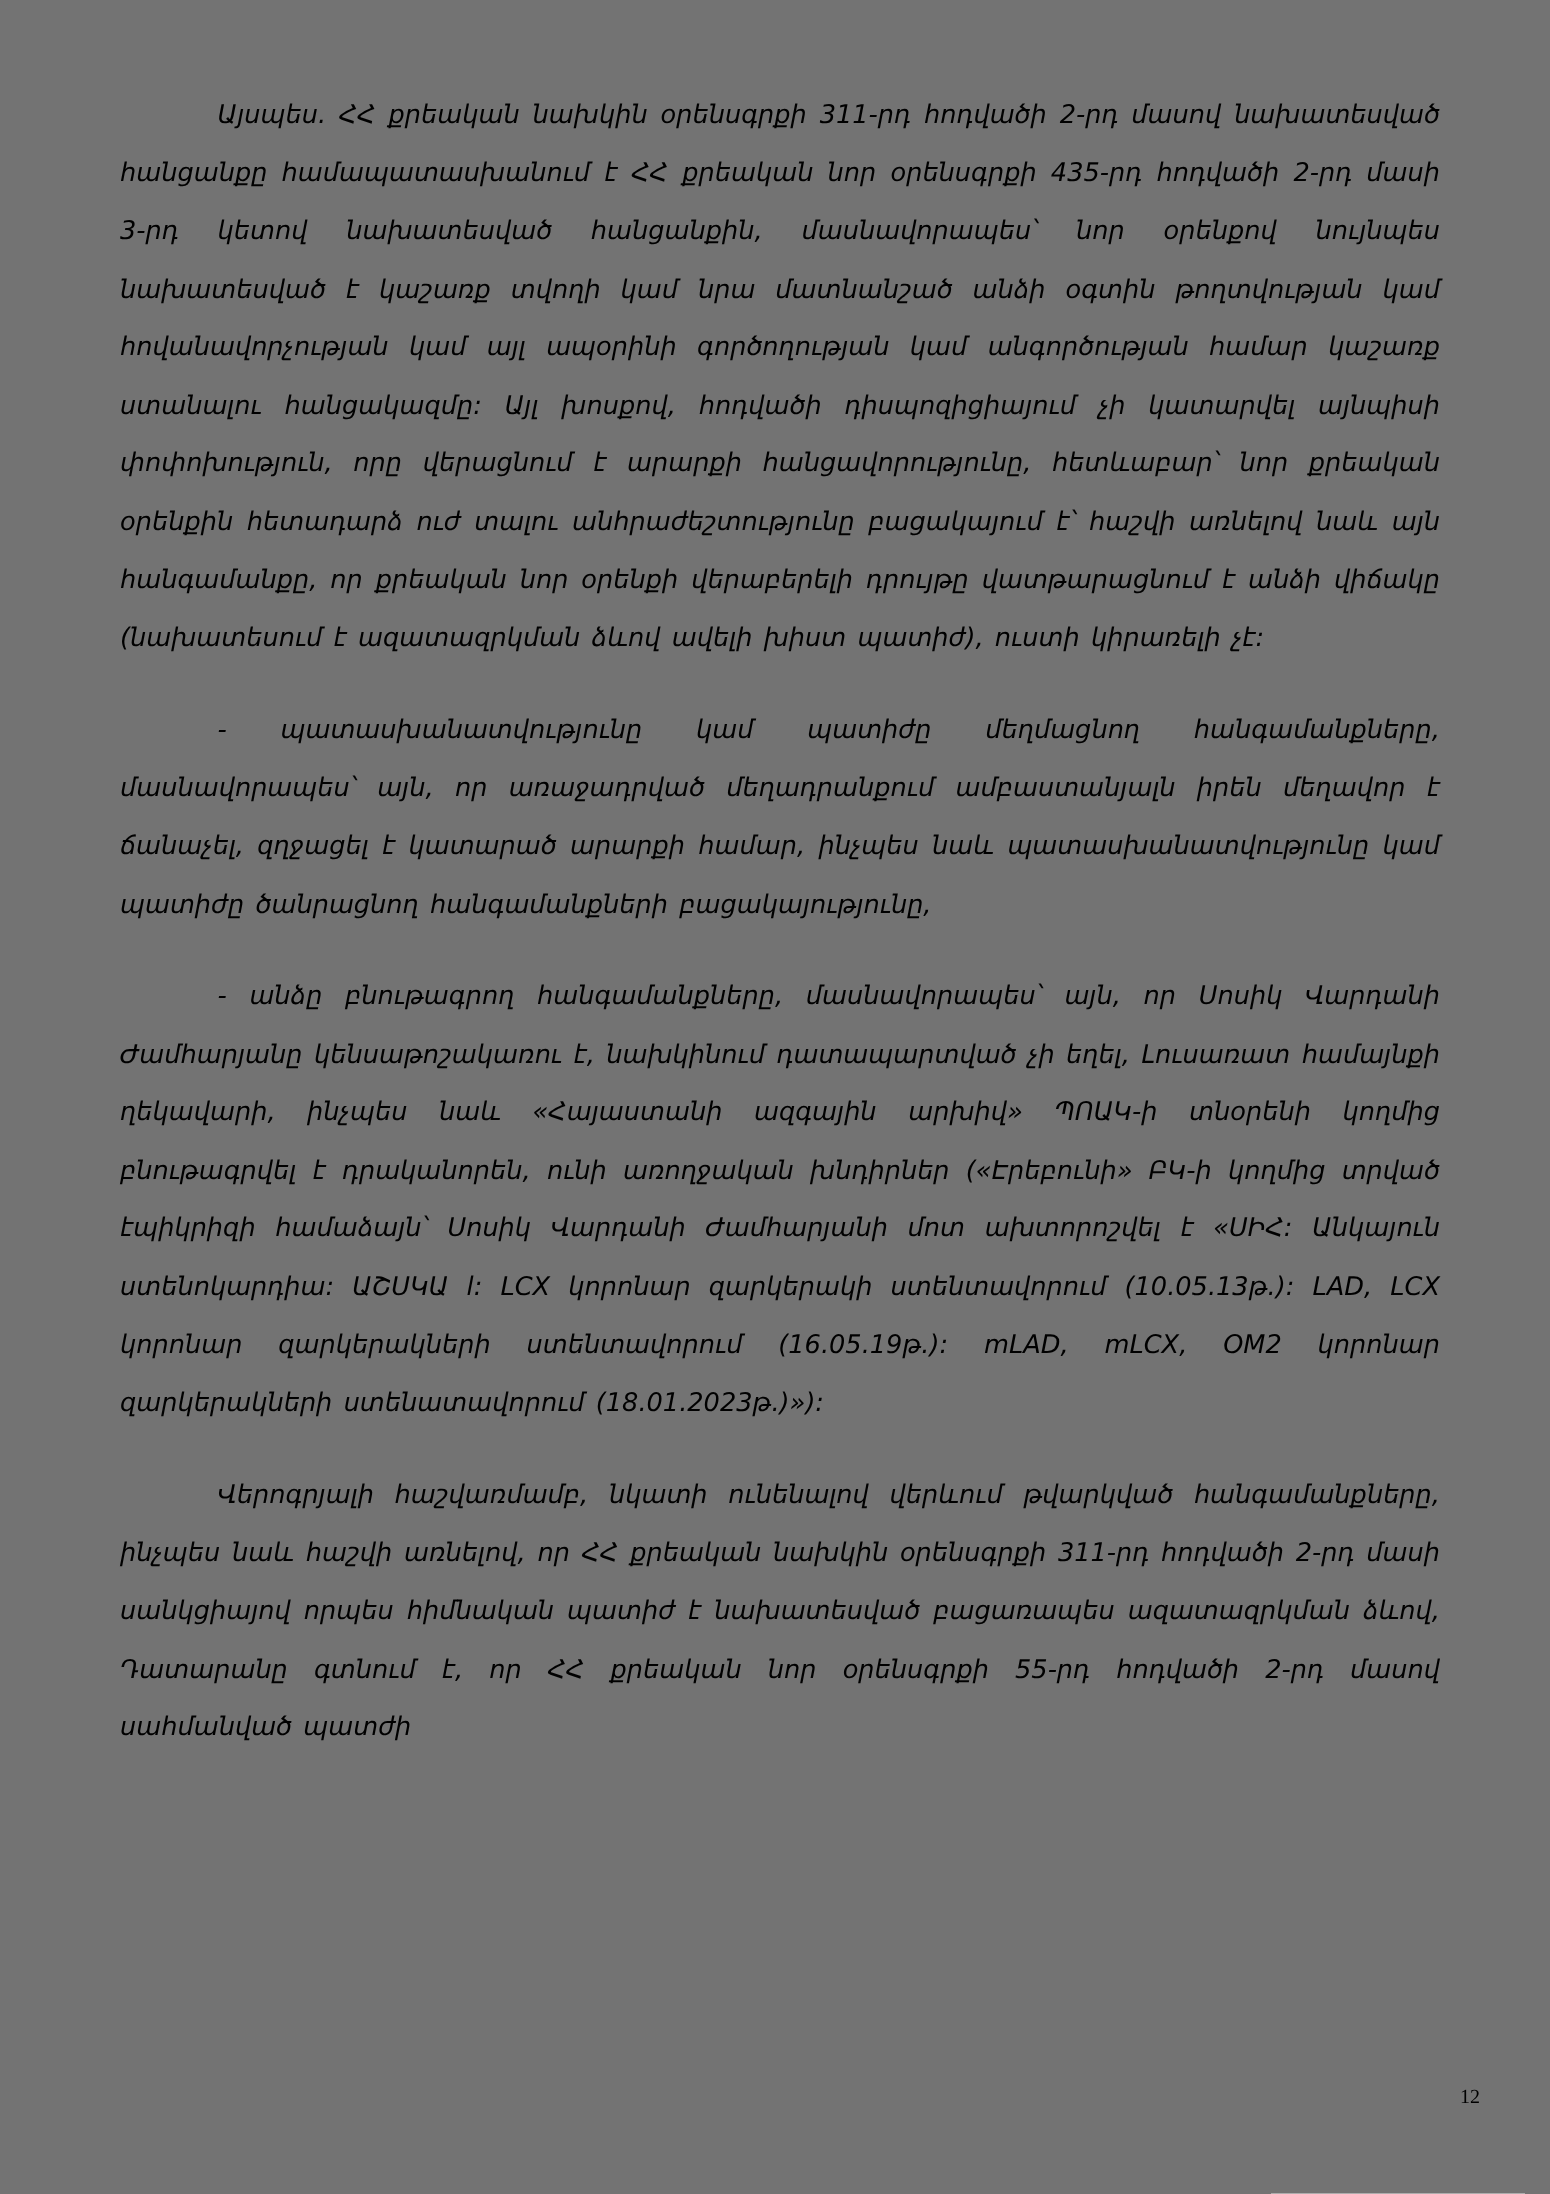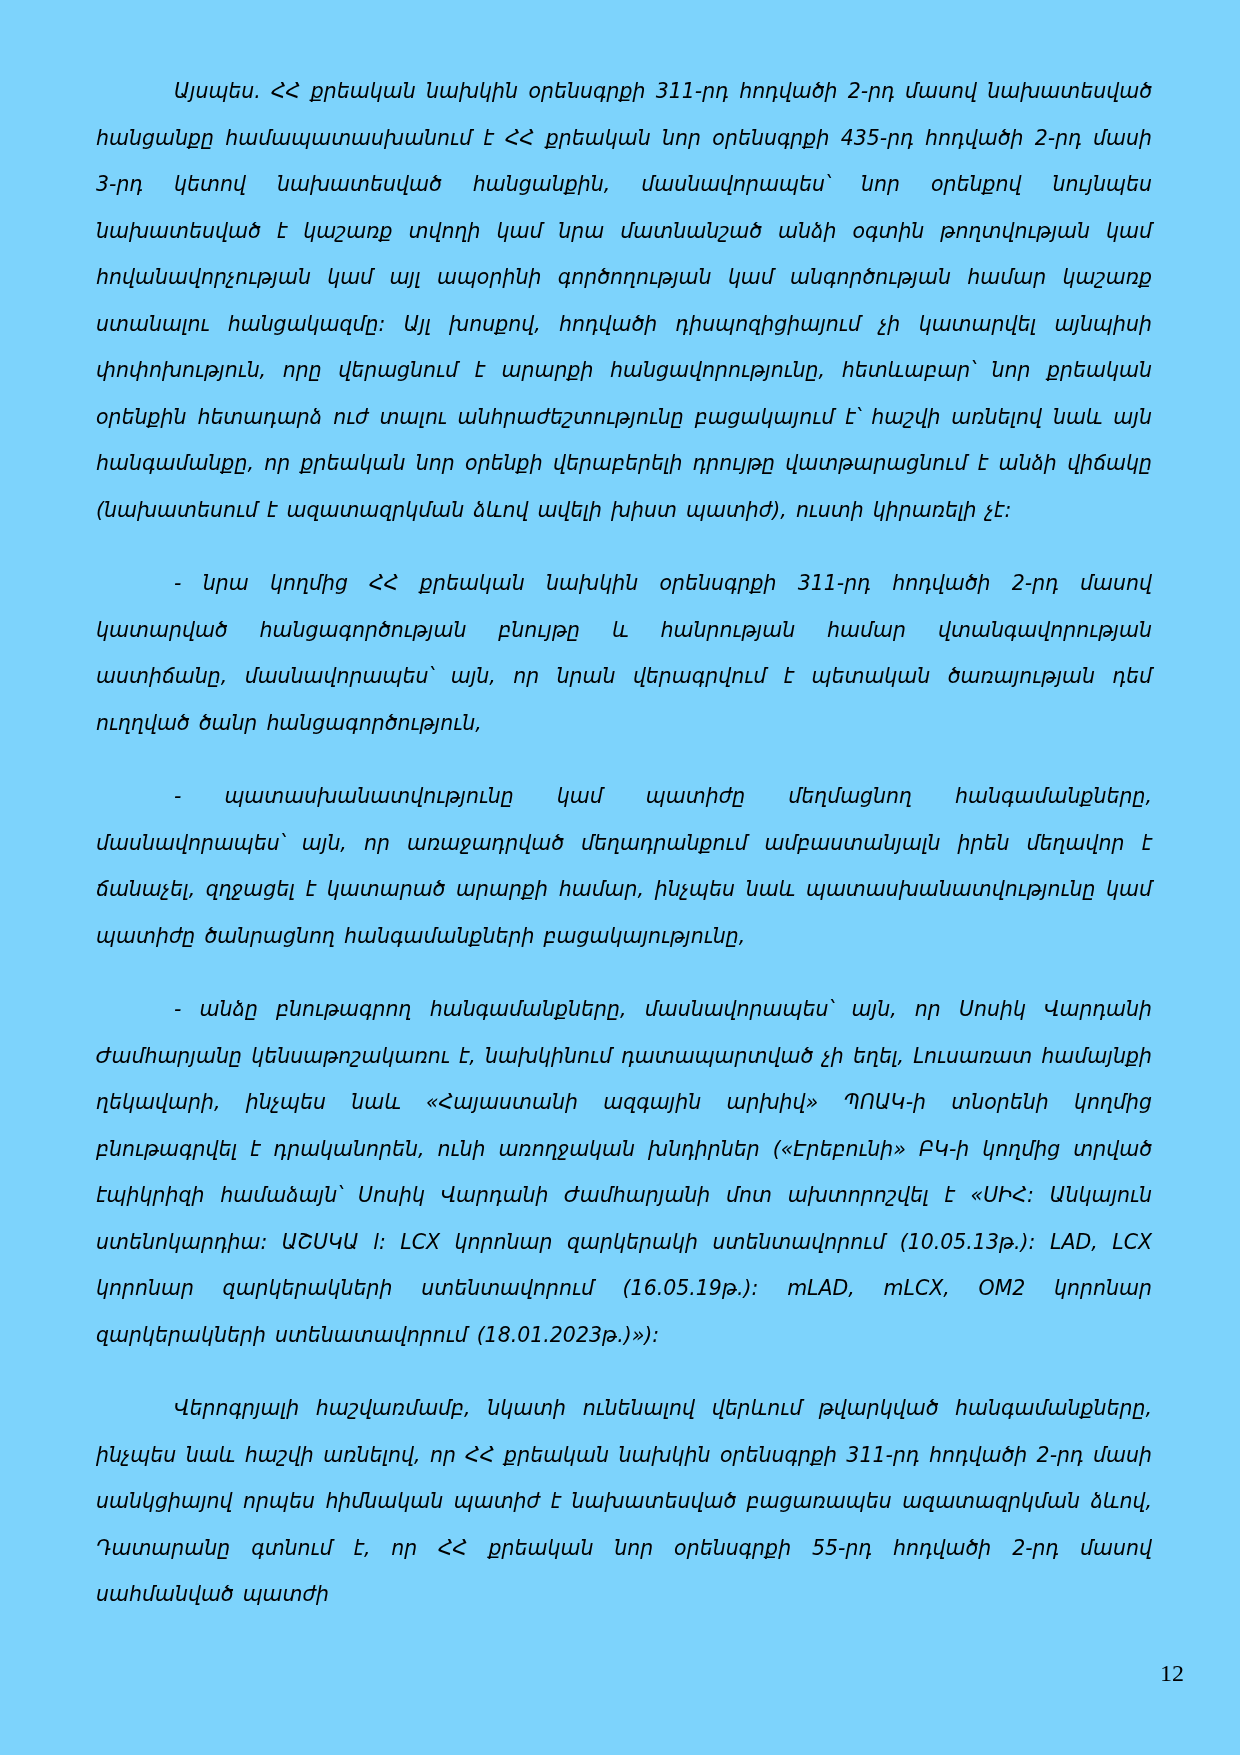"Այսպես. ՀՀ քրեական նախկին օրենսգրքի" .page { background: #7dd3fc -> #737373 }
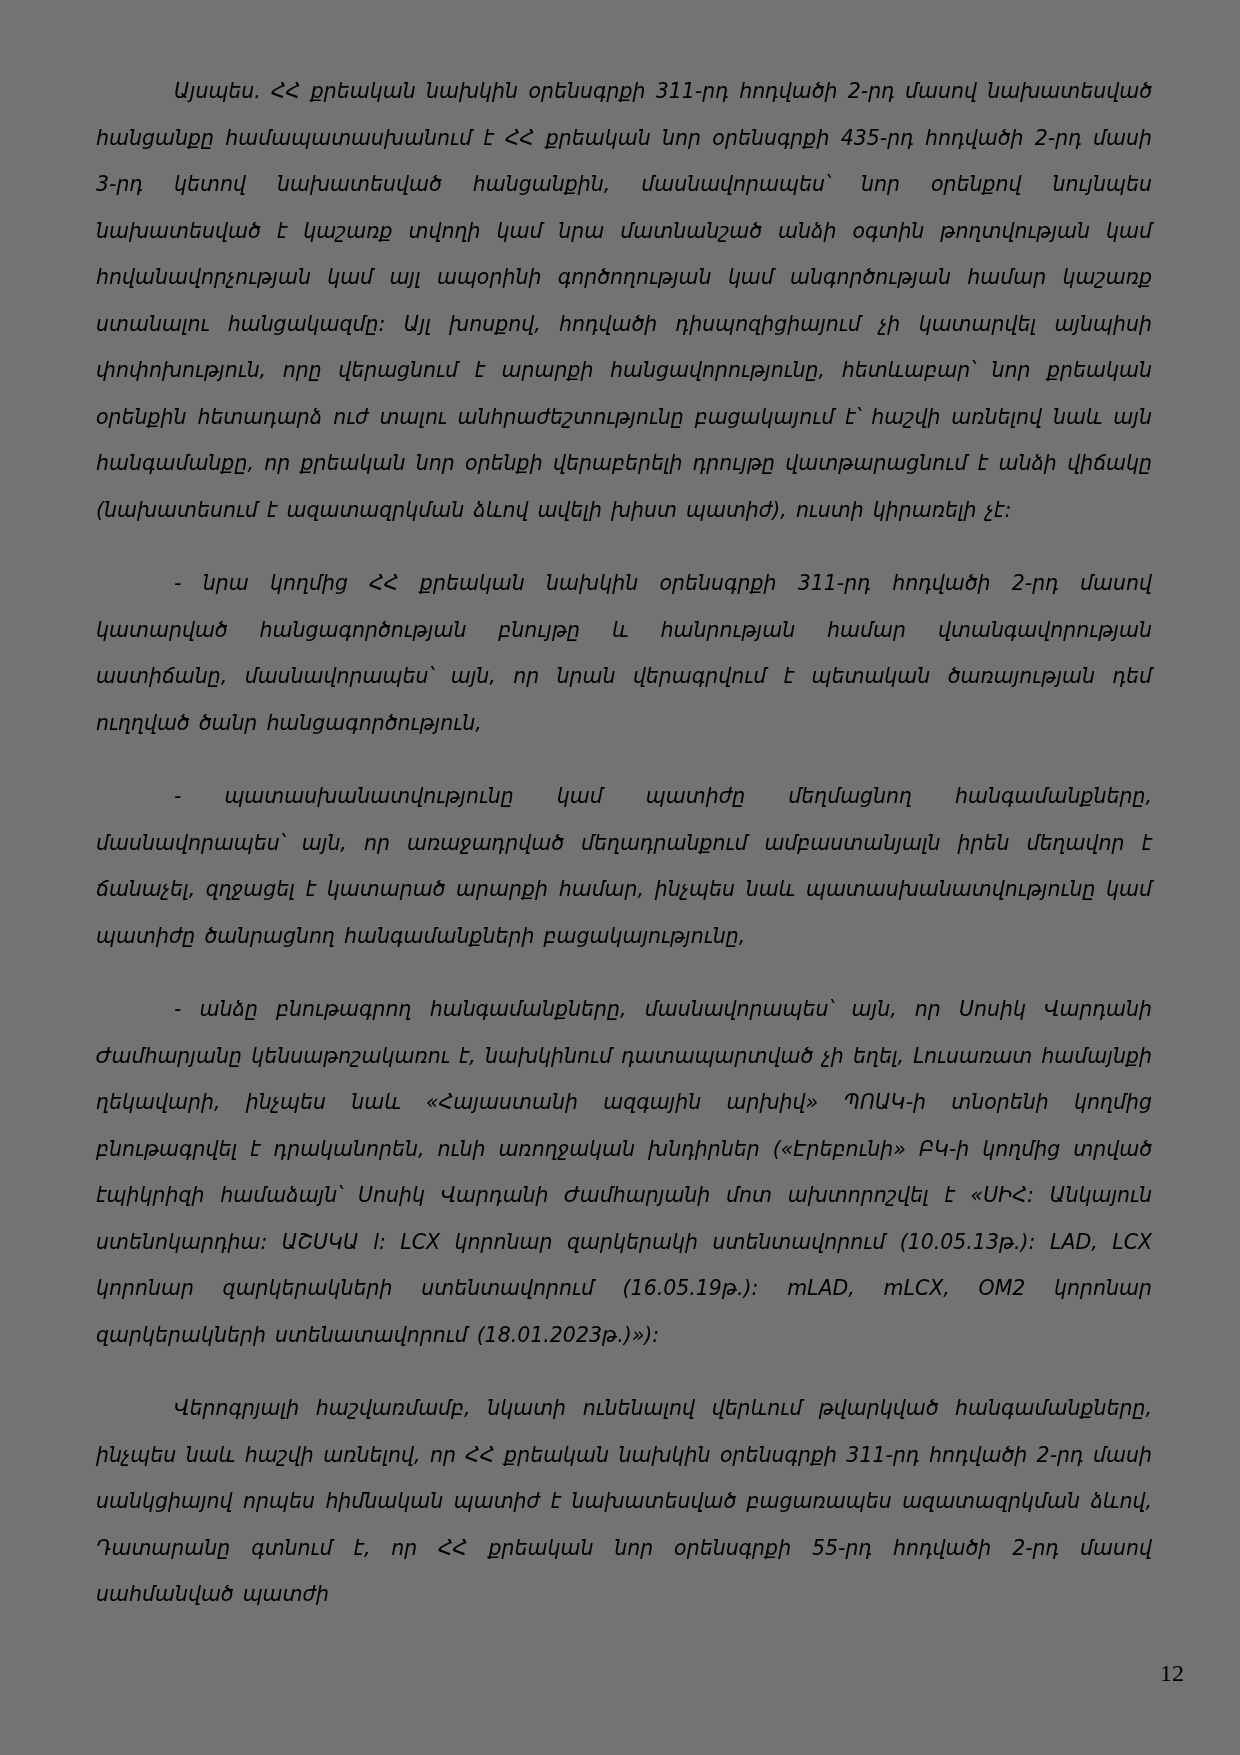"- նրա կողմից ՀՀ քրեական" p.para { html: <p>- նրա կողմից ՀՀ քրեական նախկին օրենսգրքի 311-րդ հոդվածի 2-րդ մասով կատարված հանցագործության բնույթը և հանրության համար վտանգավորության աստիճանը, մասնավորապես՝ այն, որ նրան վերագրվում է պետական ծառայության դեմ ուղղված ծանր հանցագործություն,</p> -> none }
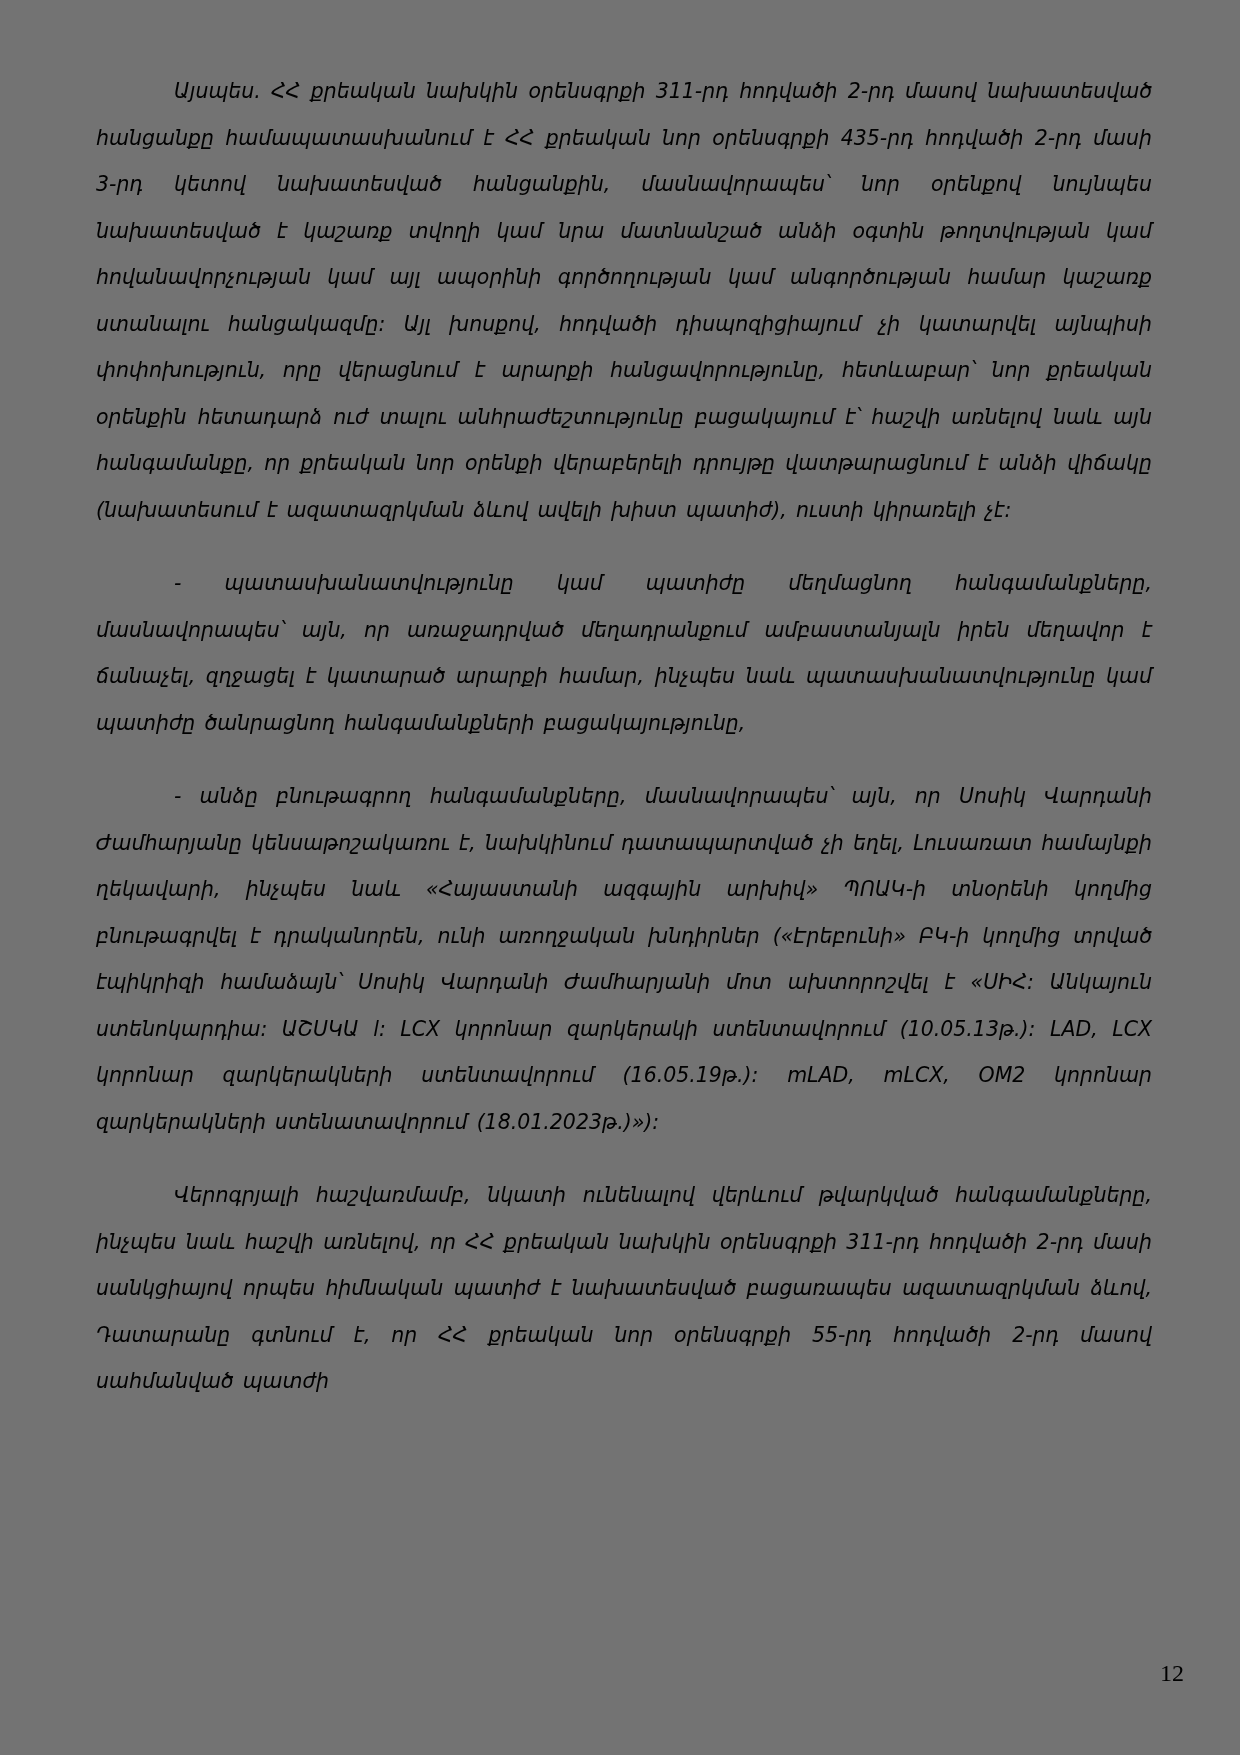"12" .page-number { font-size: 24px -> 16px }
